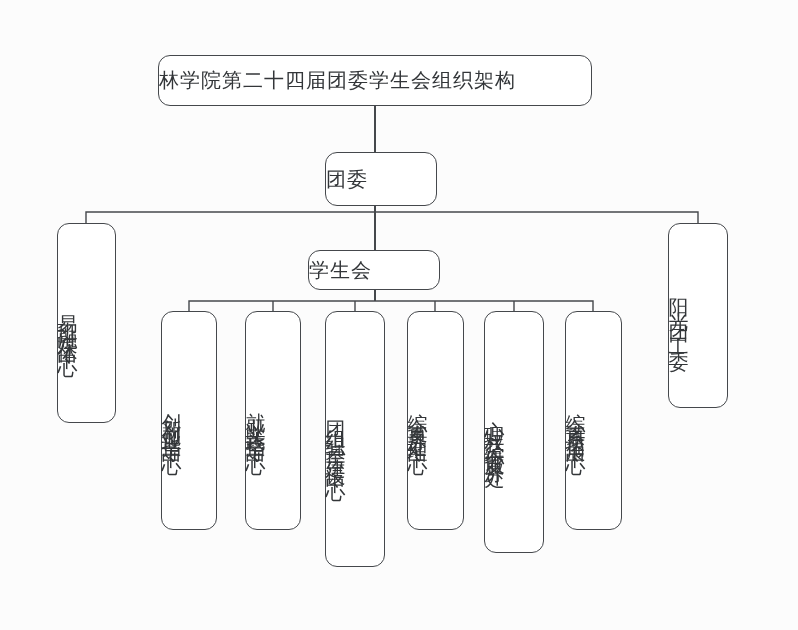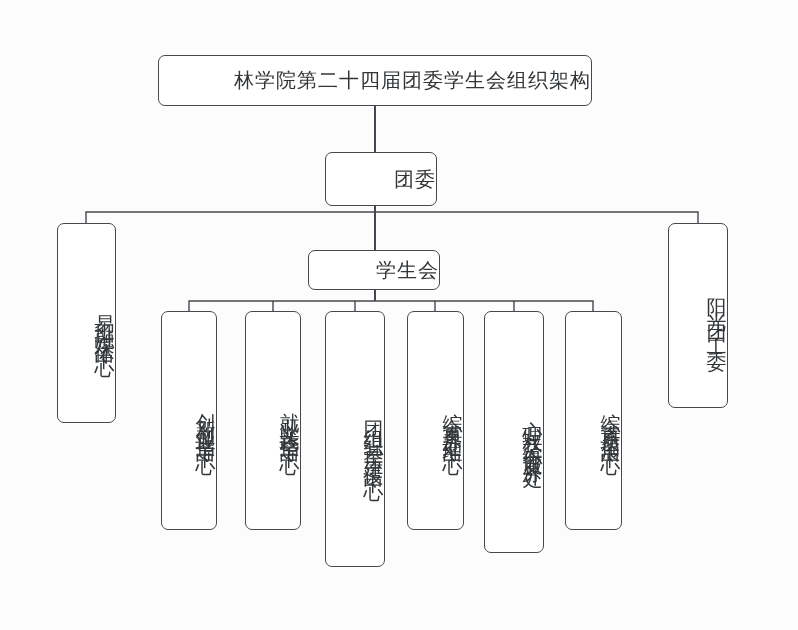"林学院第二十四届团委学生会组织架构" .node { border-radius: 7px -> 12px; justify-content: flex-end -> flex-start }
